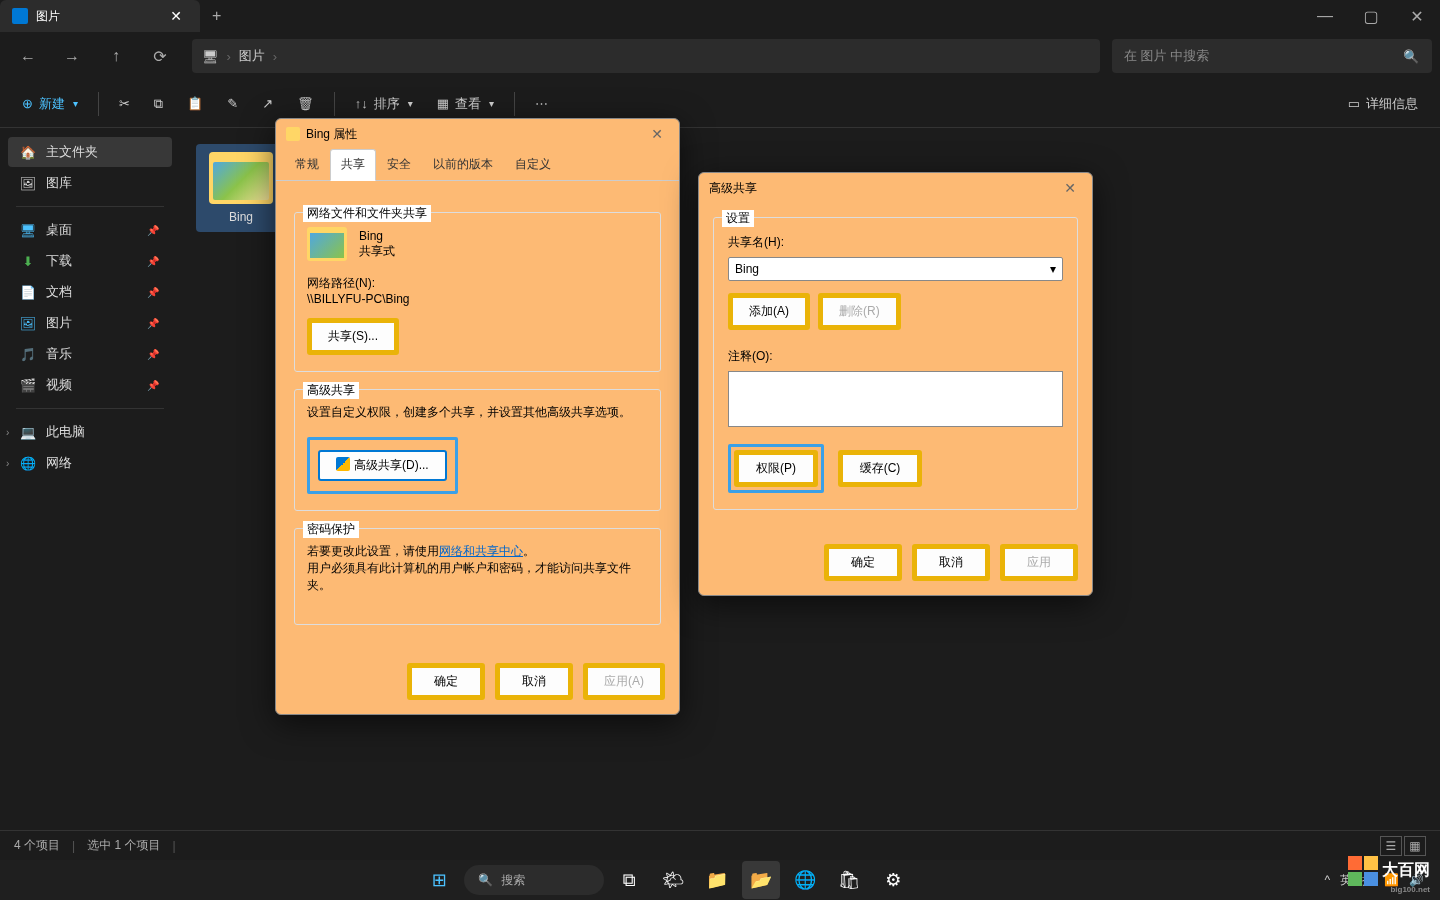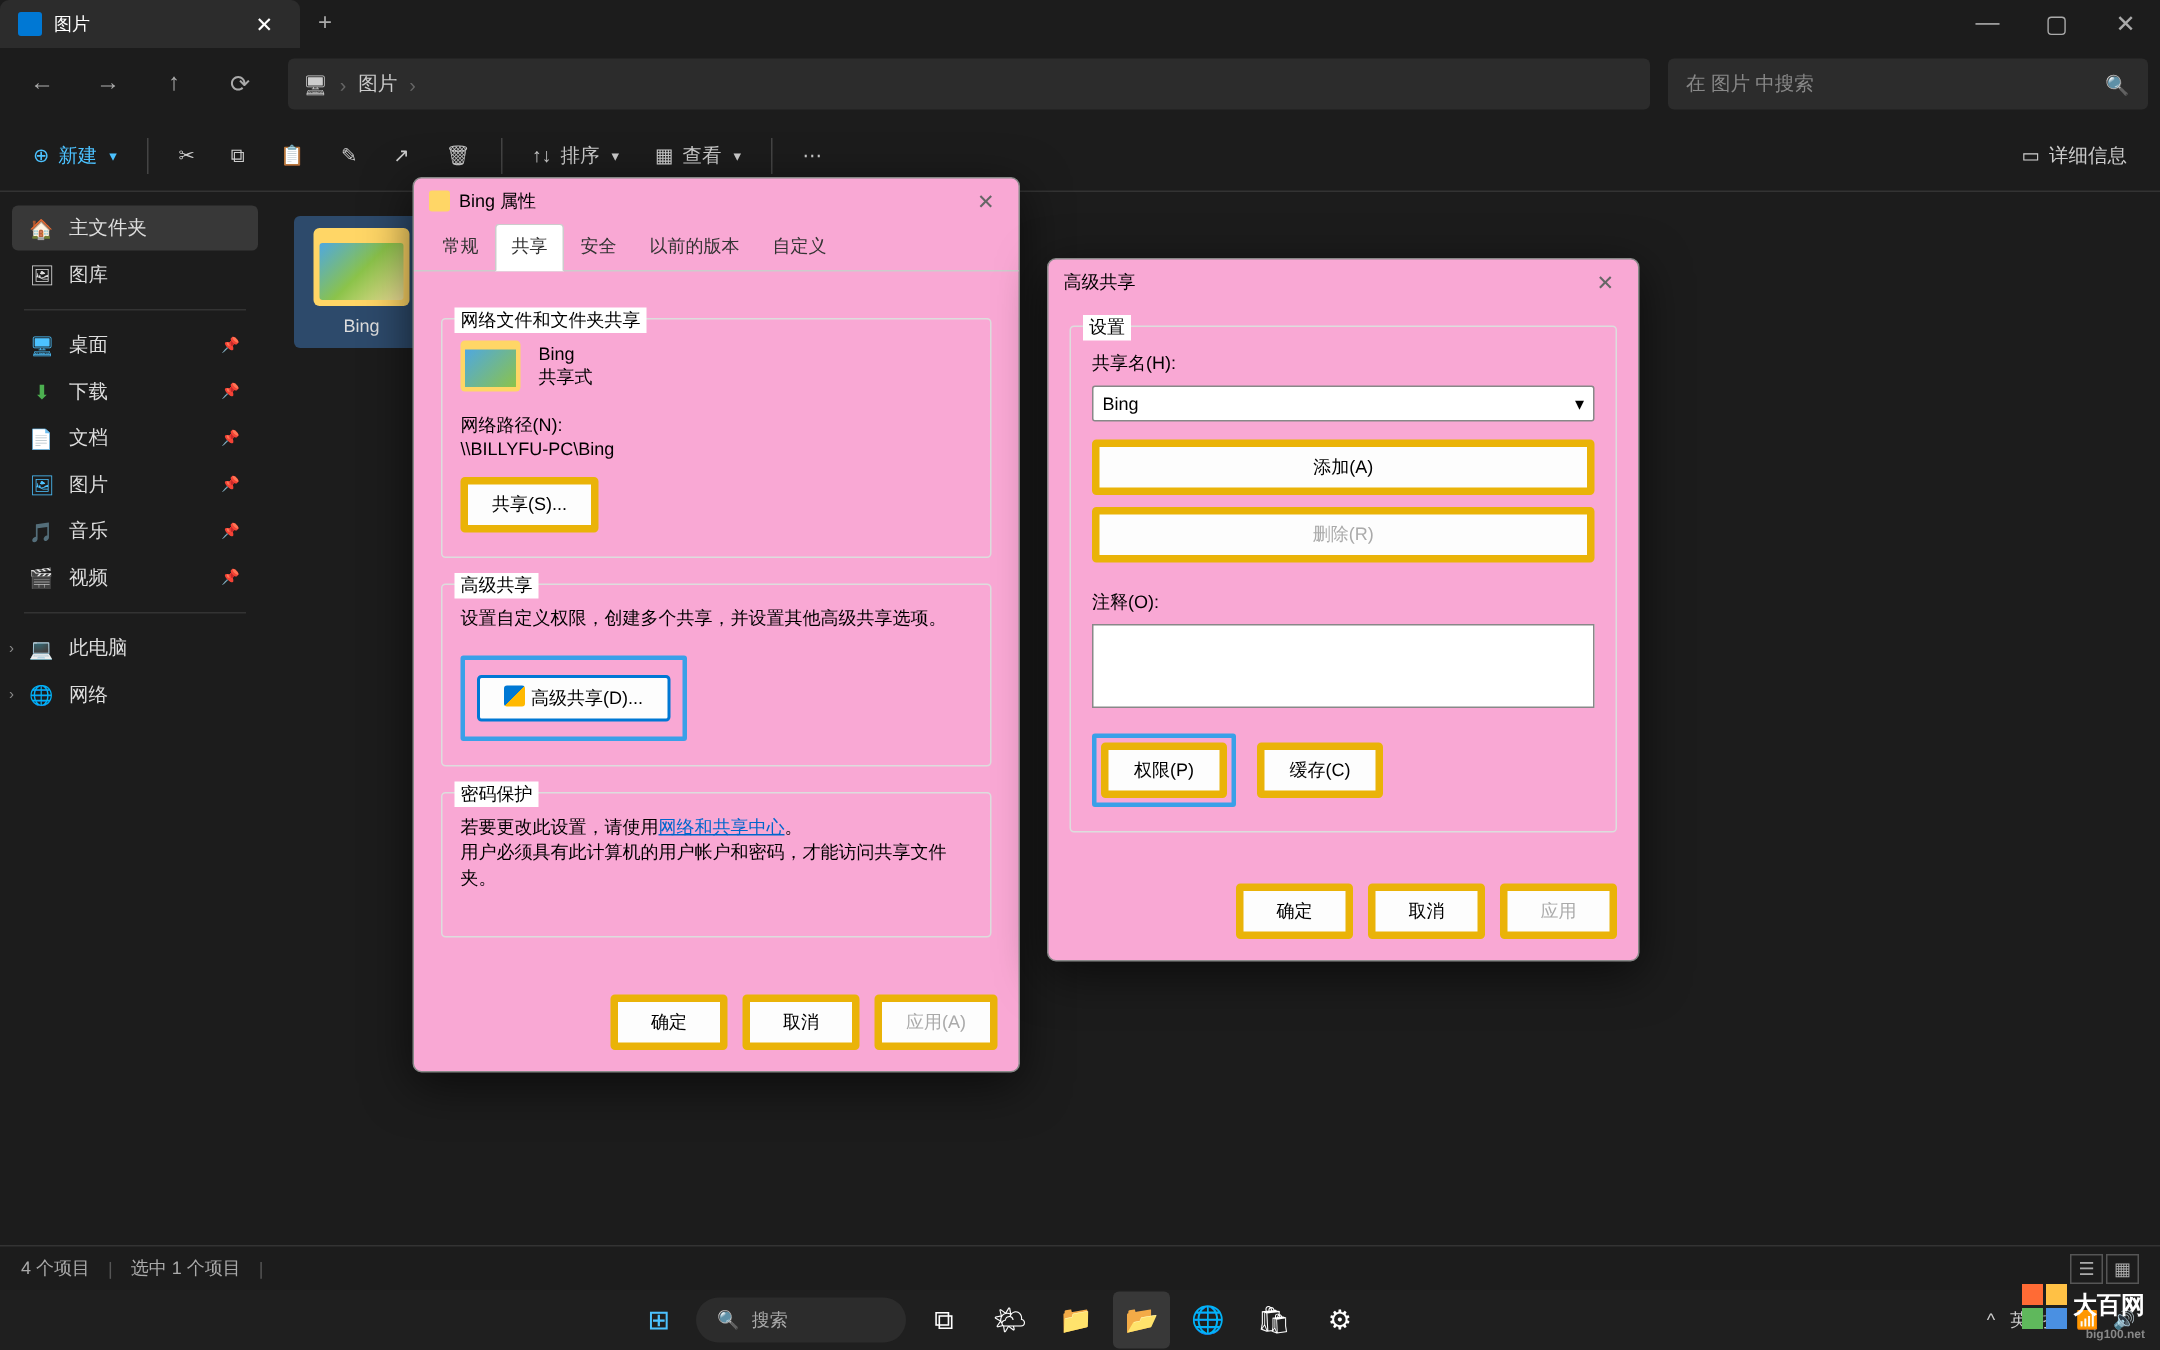"Bing 属性" .dialog { background: #f9a8d4 -> #fdba74 }
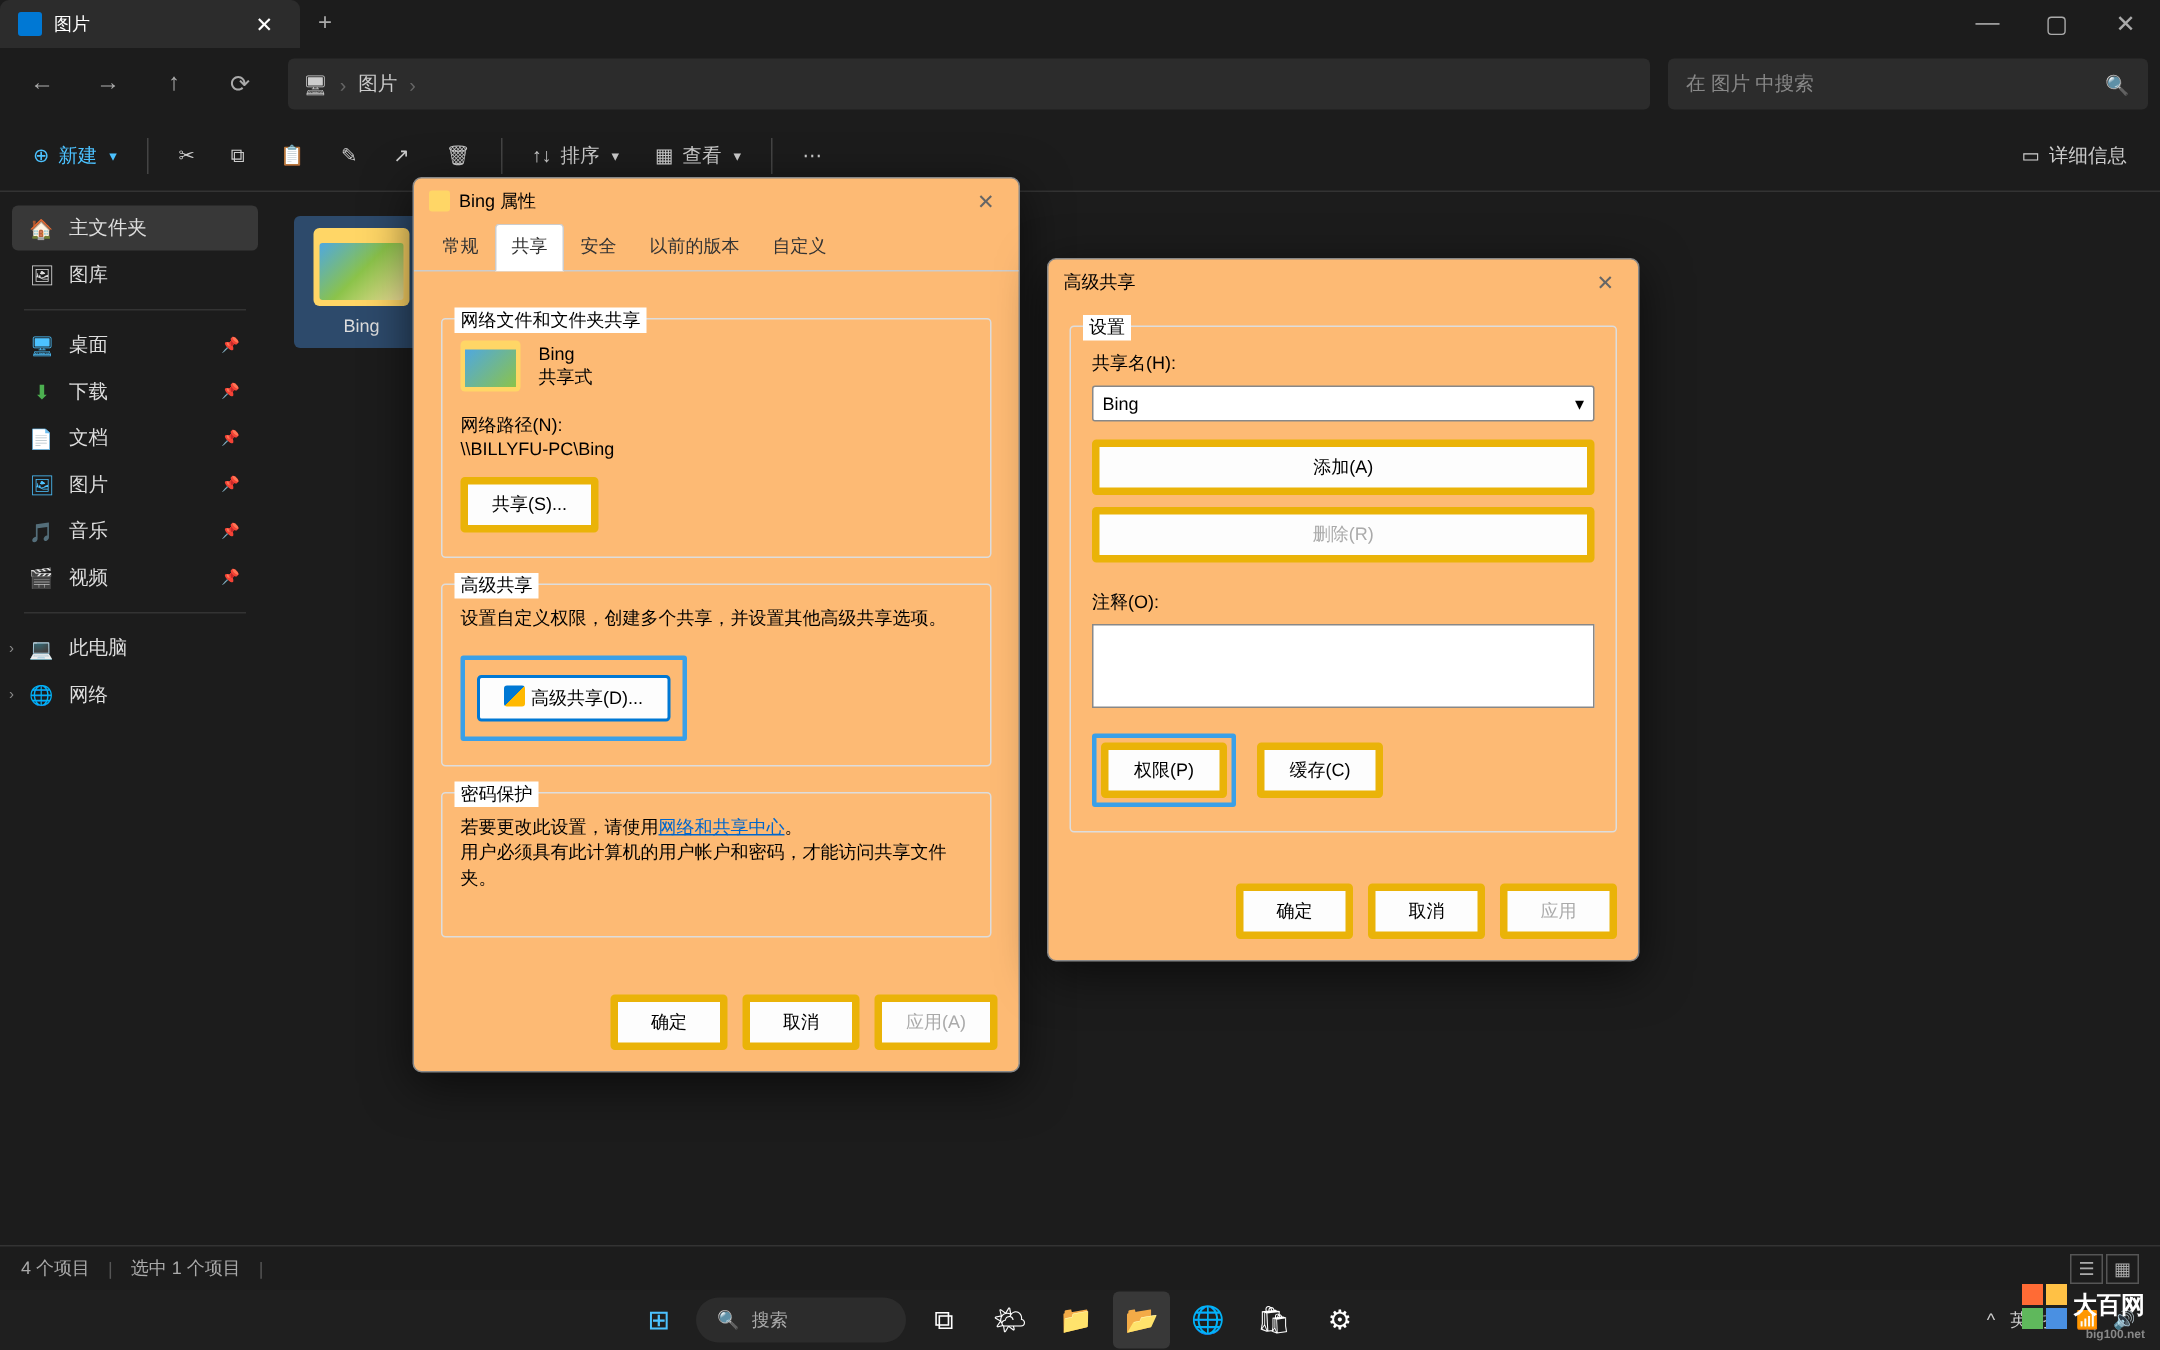"添加(A)" div { flex-direction: column -> none }
